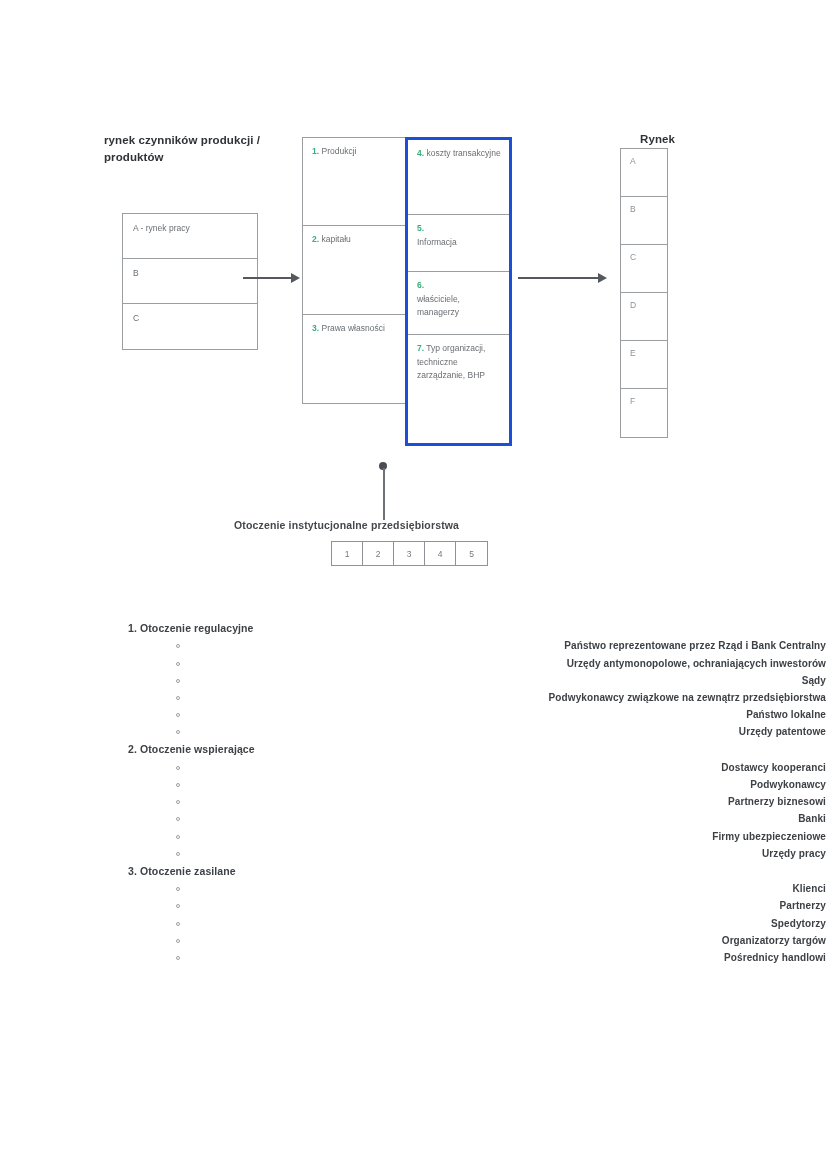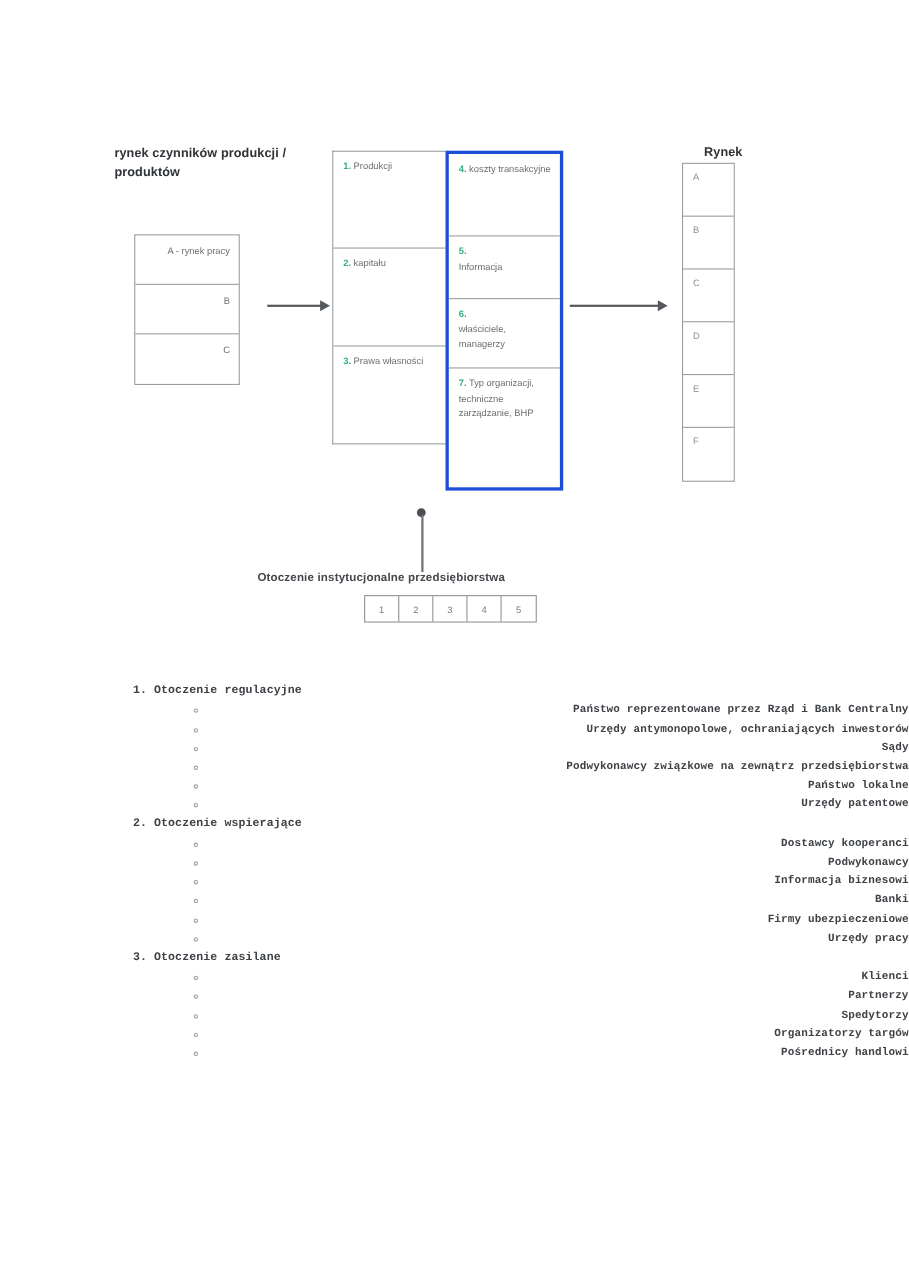"A - rynek pracy" .left-box { text-align: right -> none; width: 96px -> 136px }
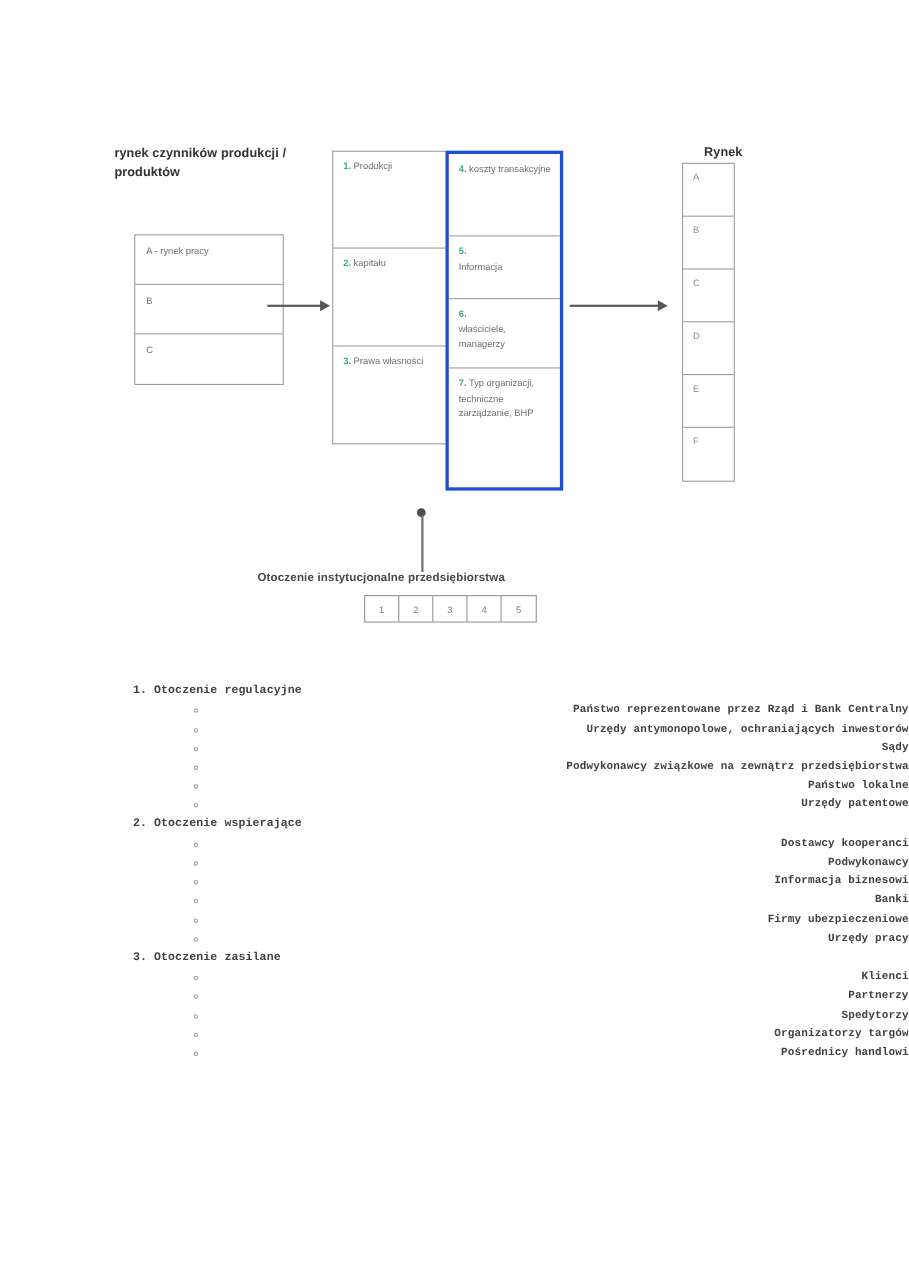"Otoczenie regulacyjne" ol.top-list { font-family: Liberation Mono, monospace -> none }
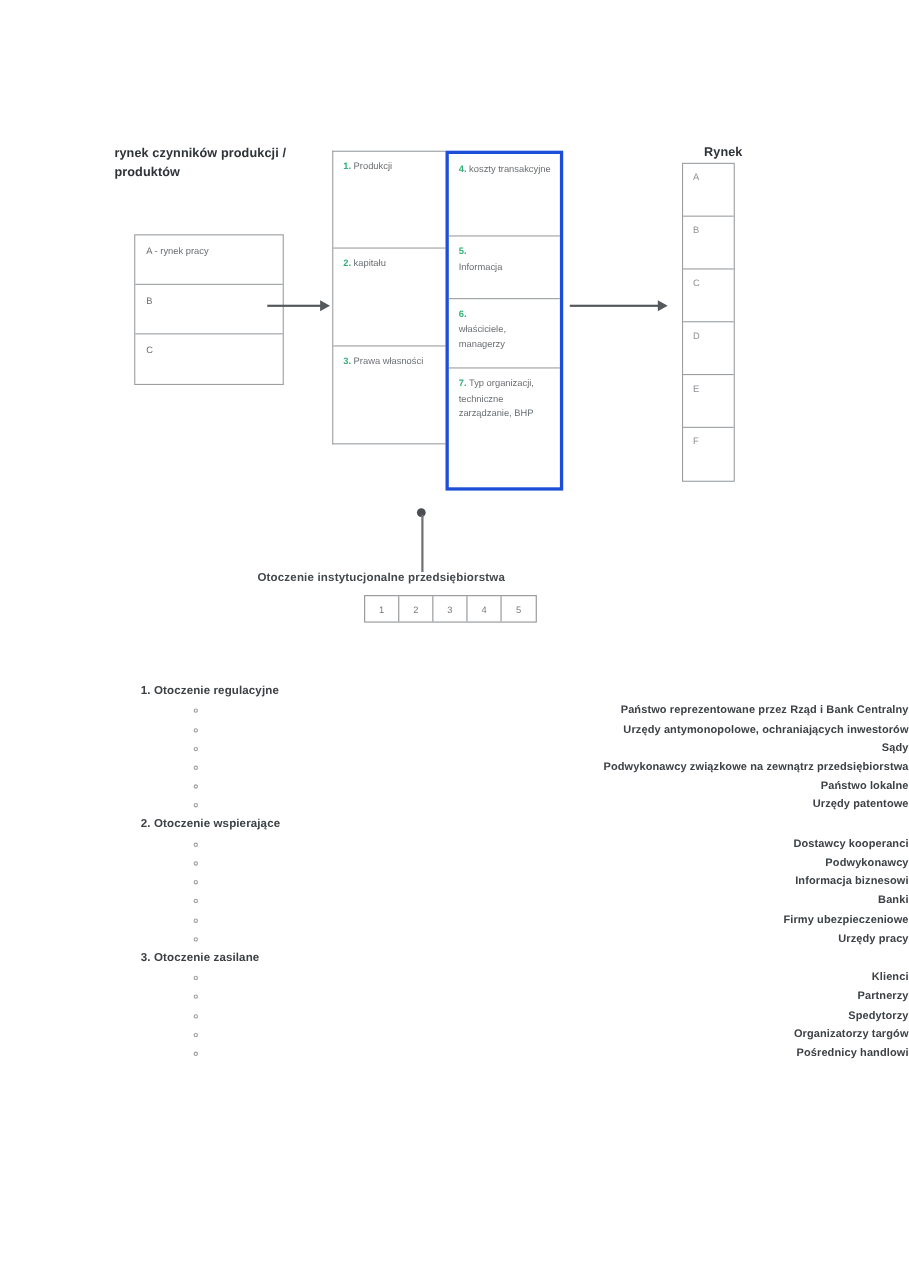"Informacja biznesowi" li { text: Informacja -> Partnerzy }
